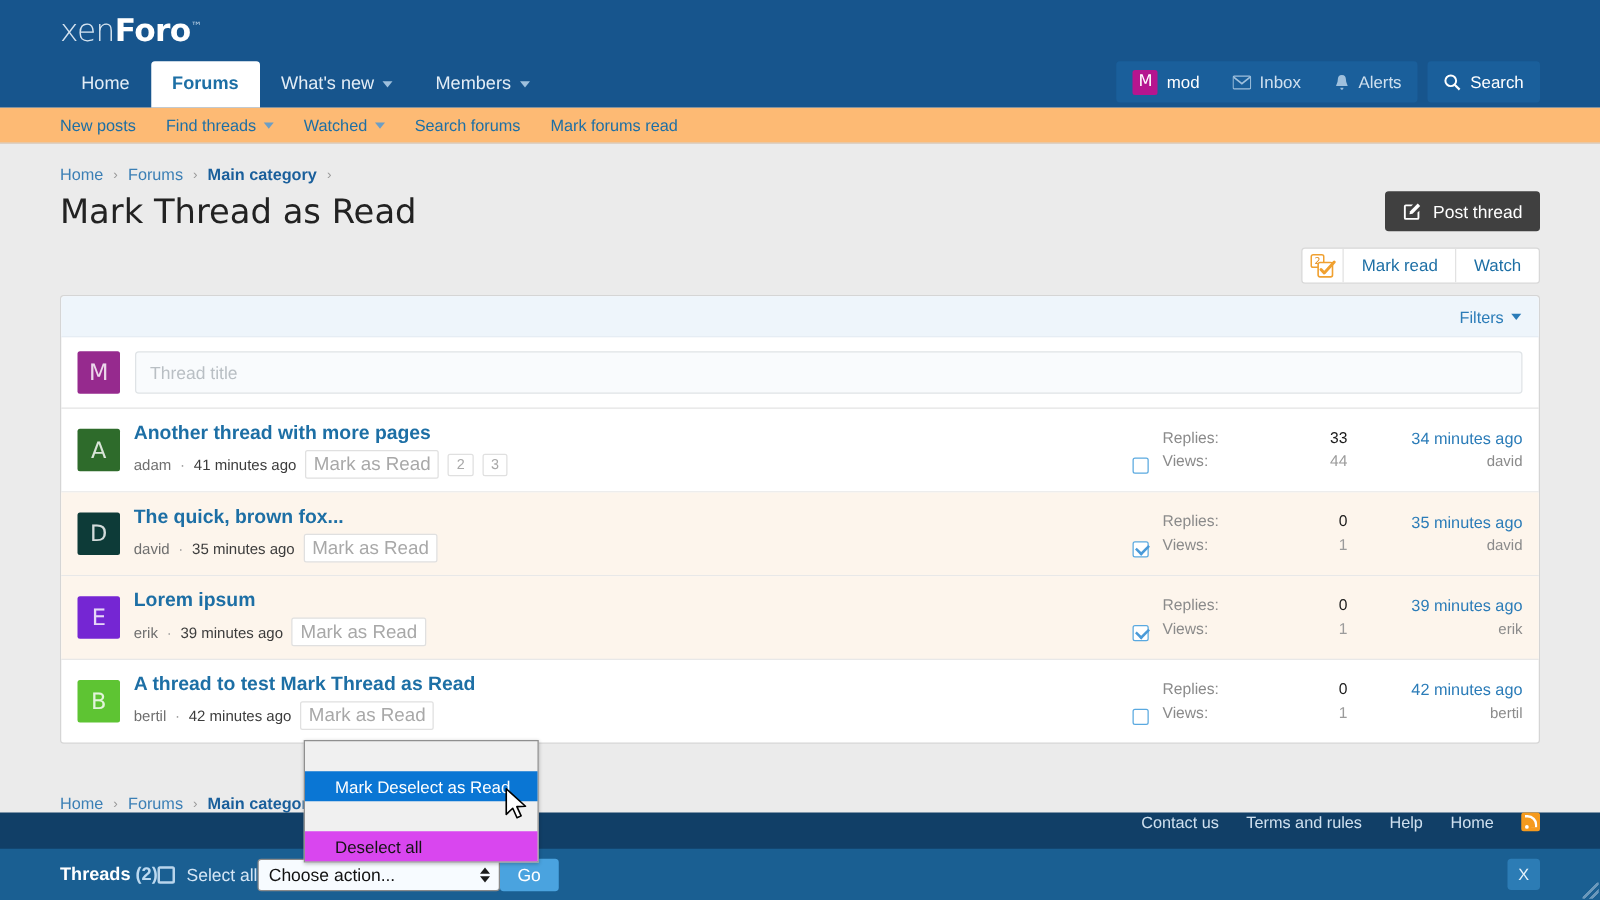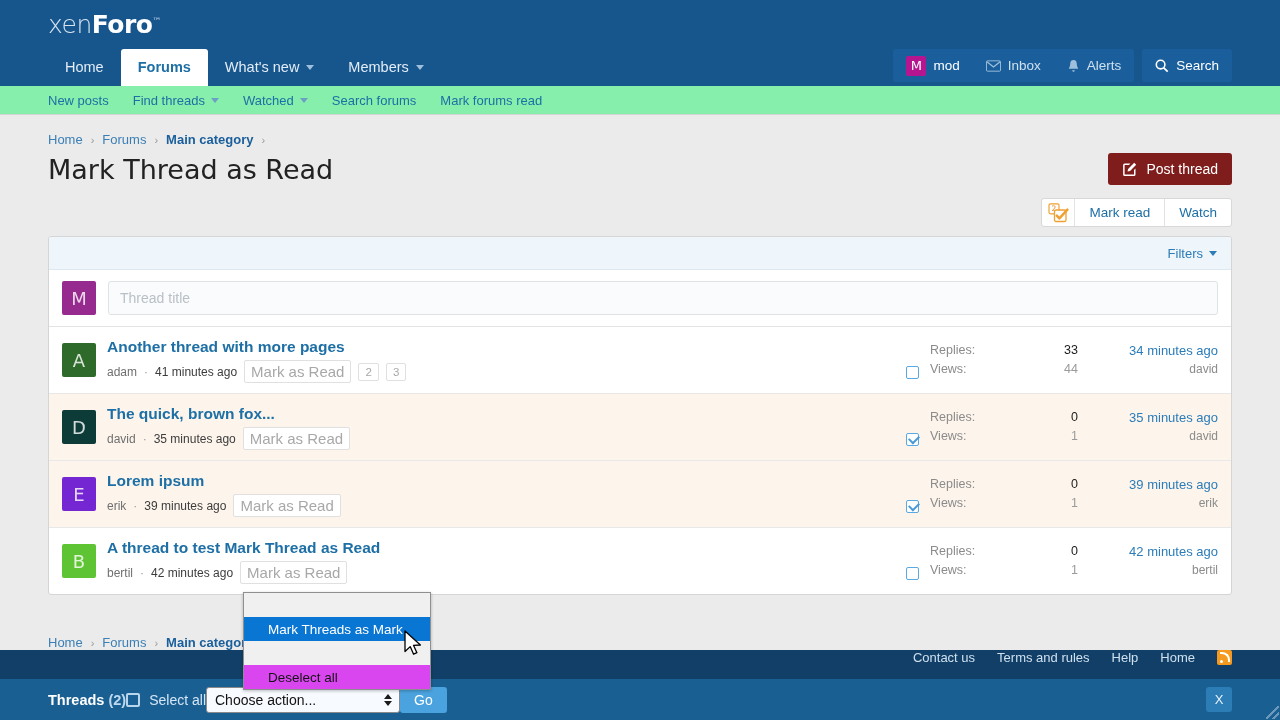"New posts" .subnav { background: #86efac -> #fdba74 }
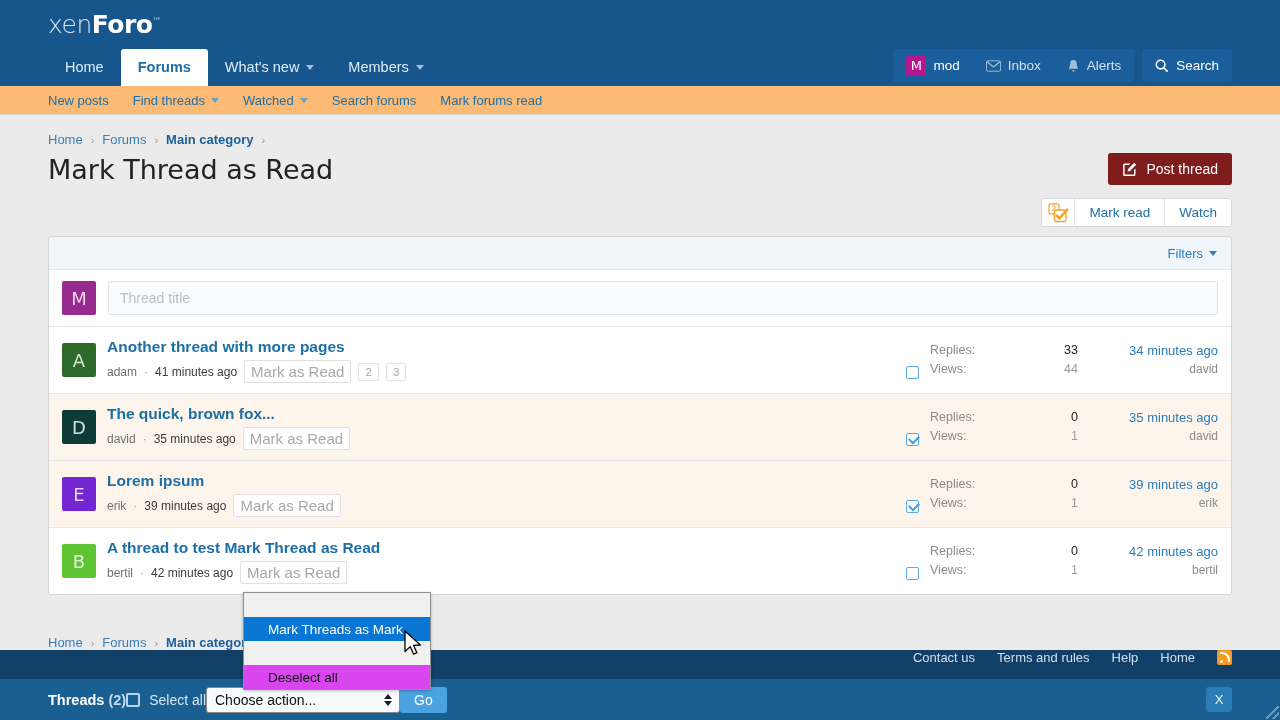"Post thread" .btn-post { background: #7f1d1d -> #404040 }
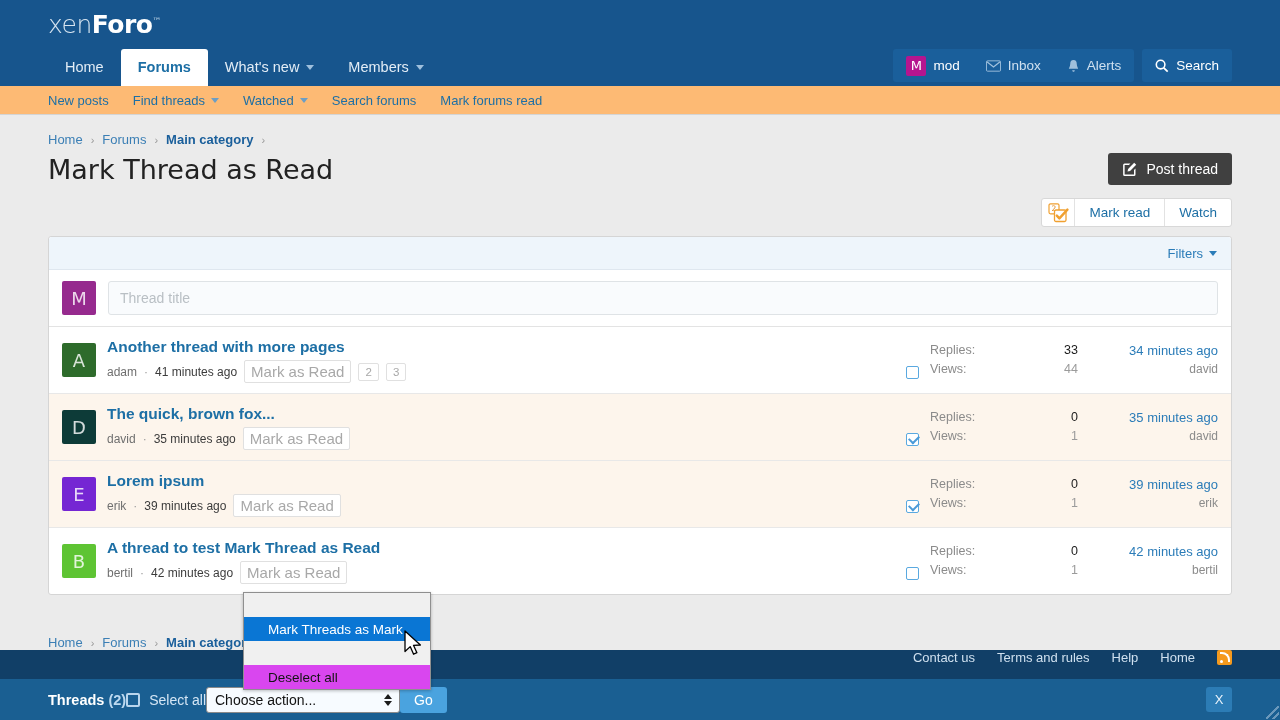"Mark Threads as Mark" div.opt { text: Threads as Mark -> Deselect as Read }
